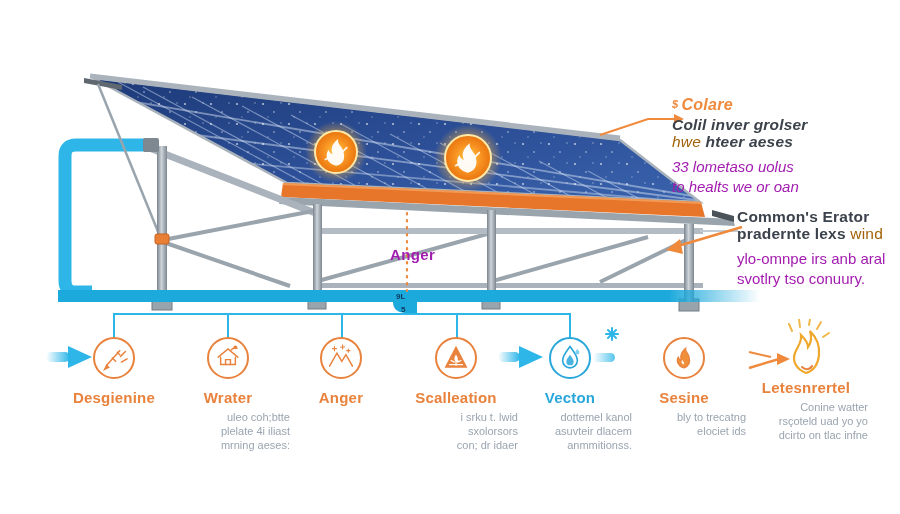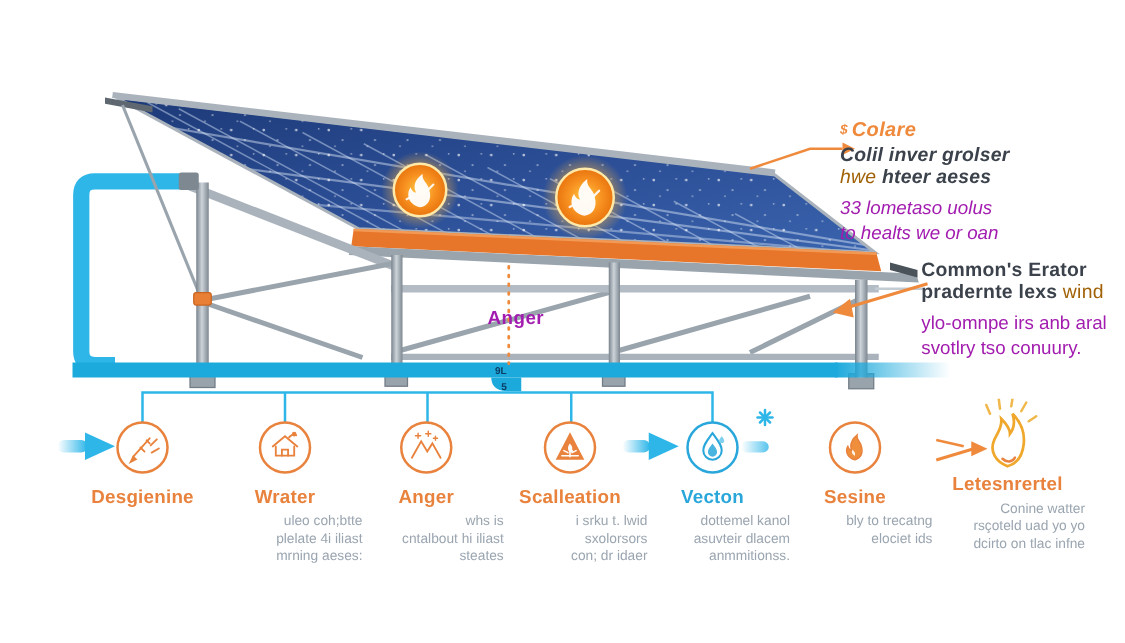"whs is" div.col-lines { html: <div> <div>whs is</div> <div>cntalbout hi iliast</div> <div>steates</div> </div> -> none }
